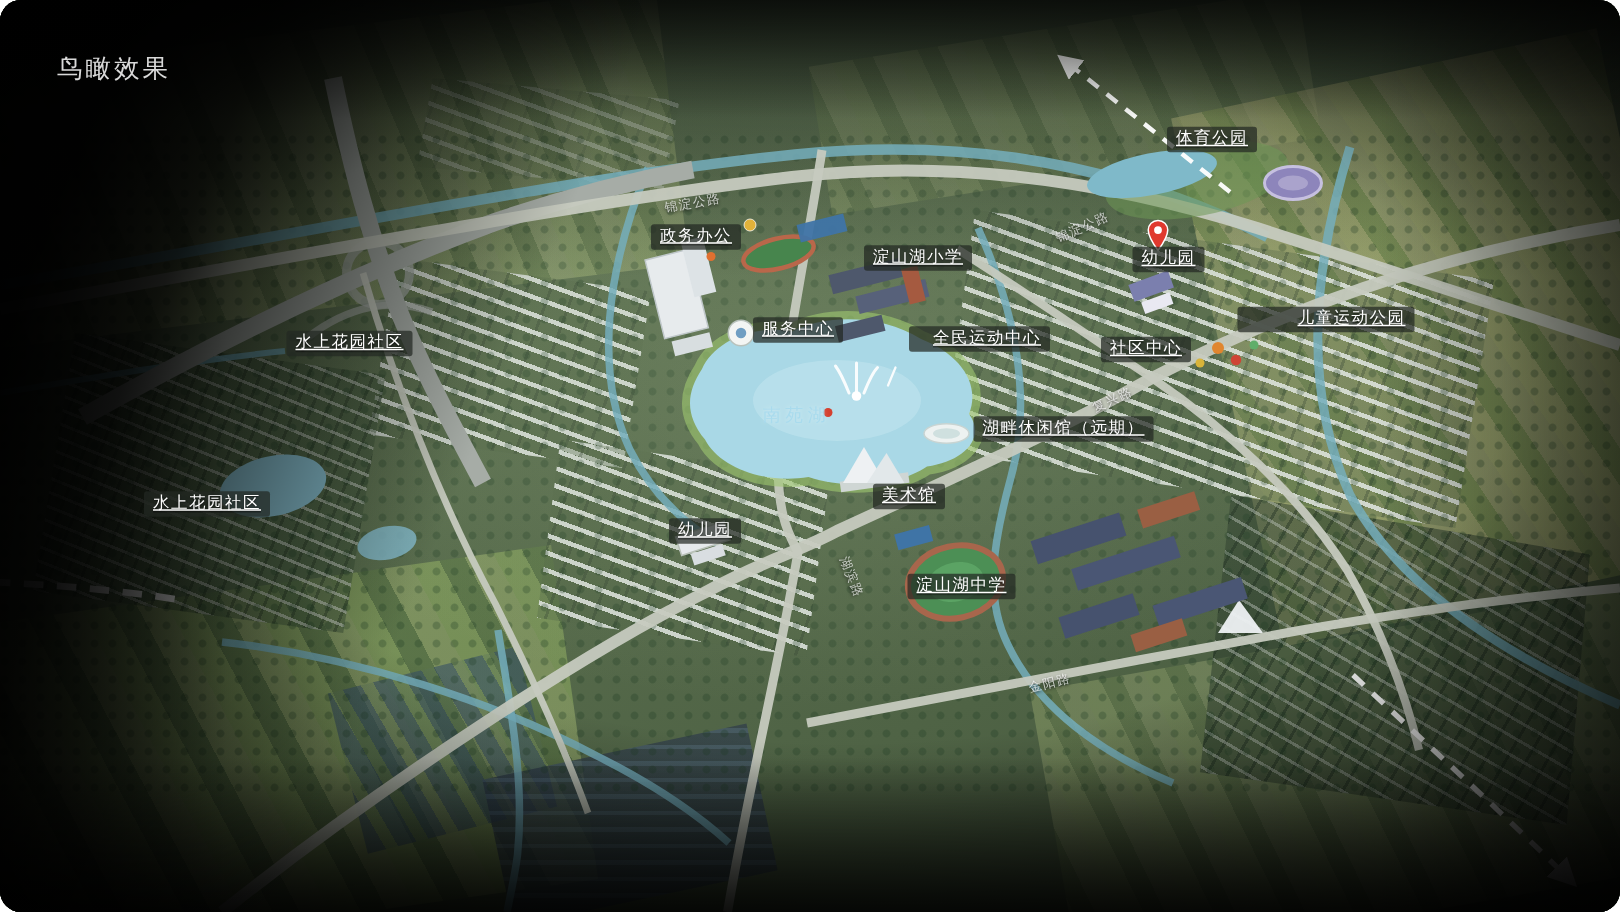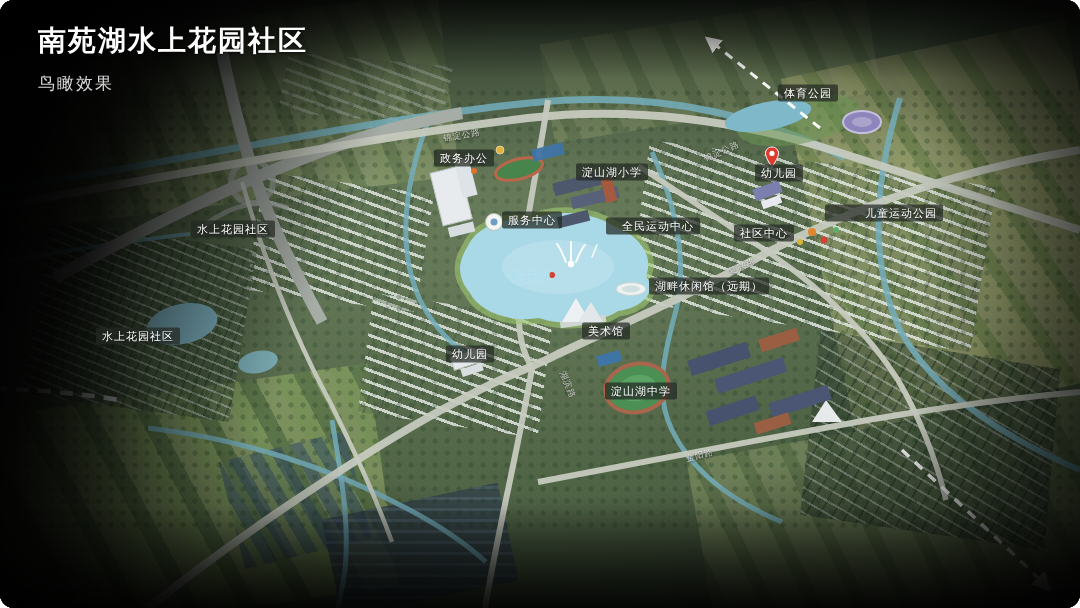"南苑湖水上花园社区" h1 { html: <h1>南苑湖水上花园社区</h1> -> none }
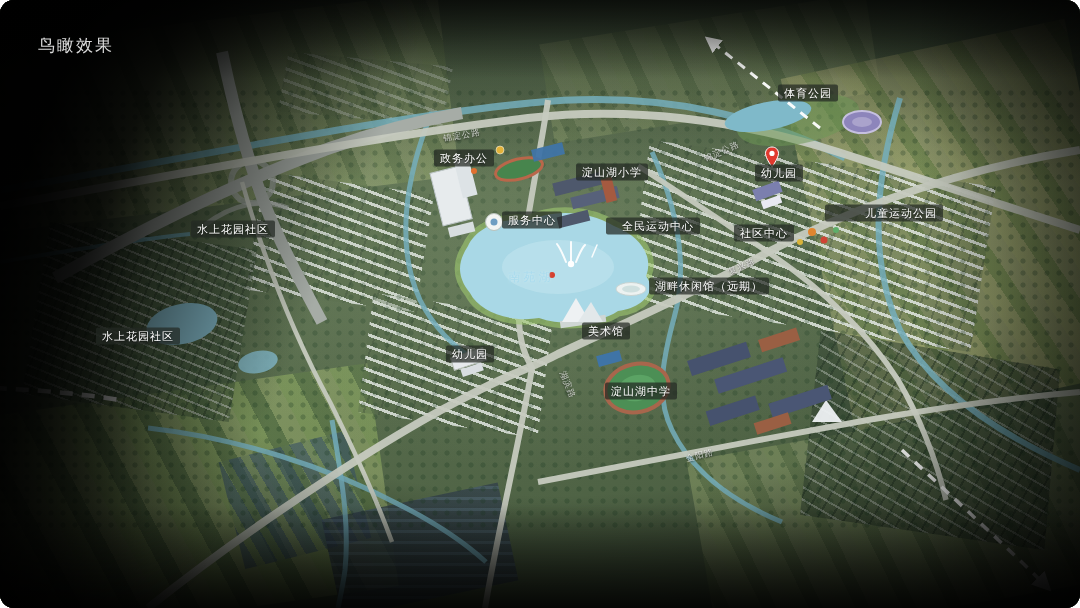"体育公园" .flabel { text-decoration: none -> underline }
